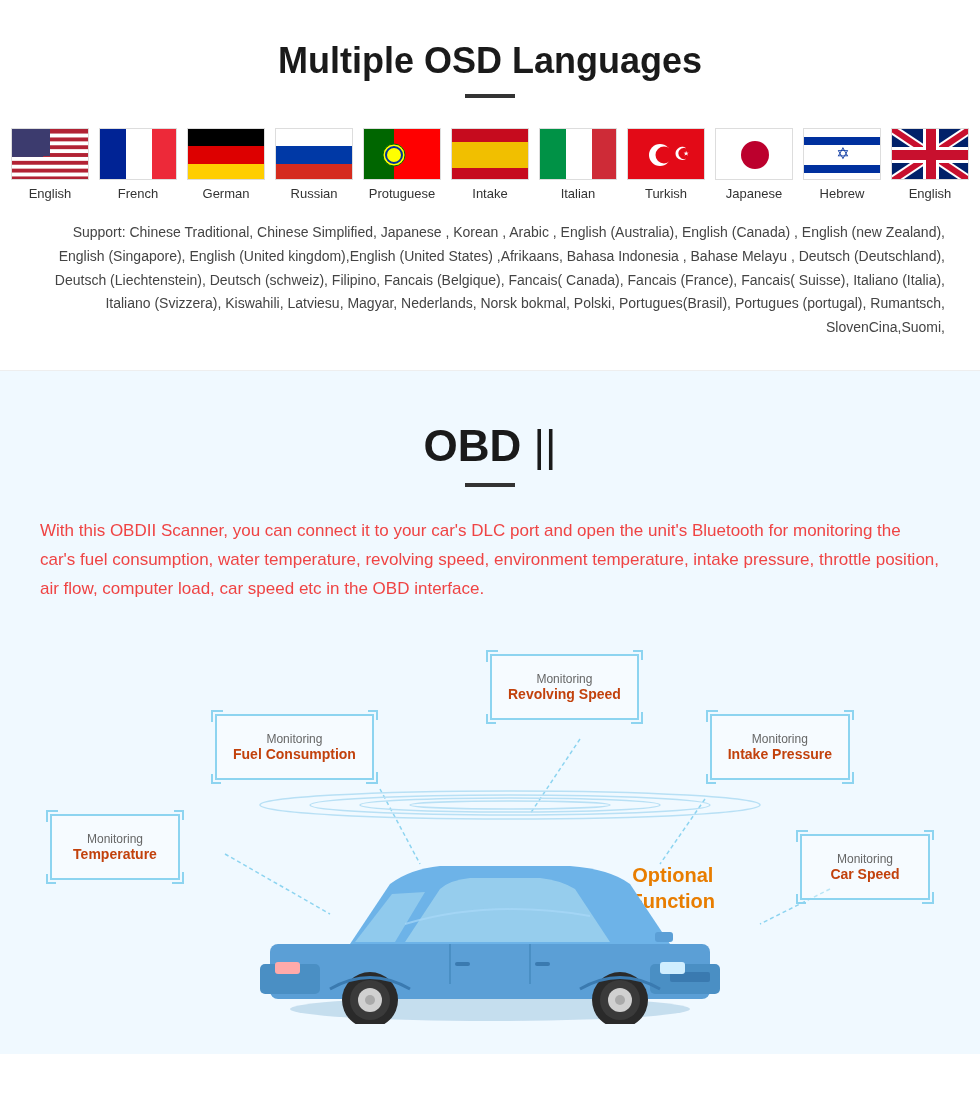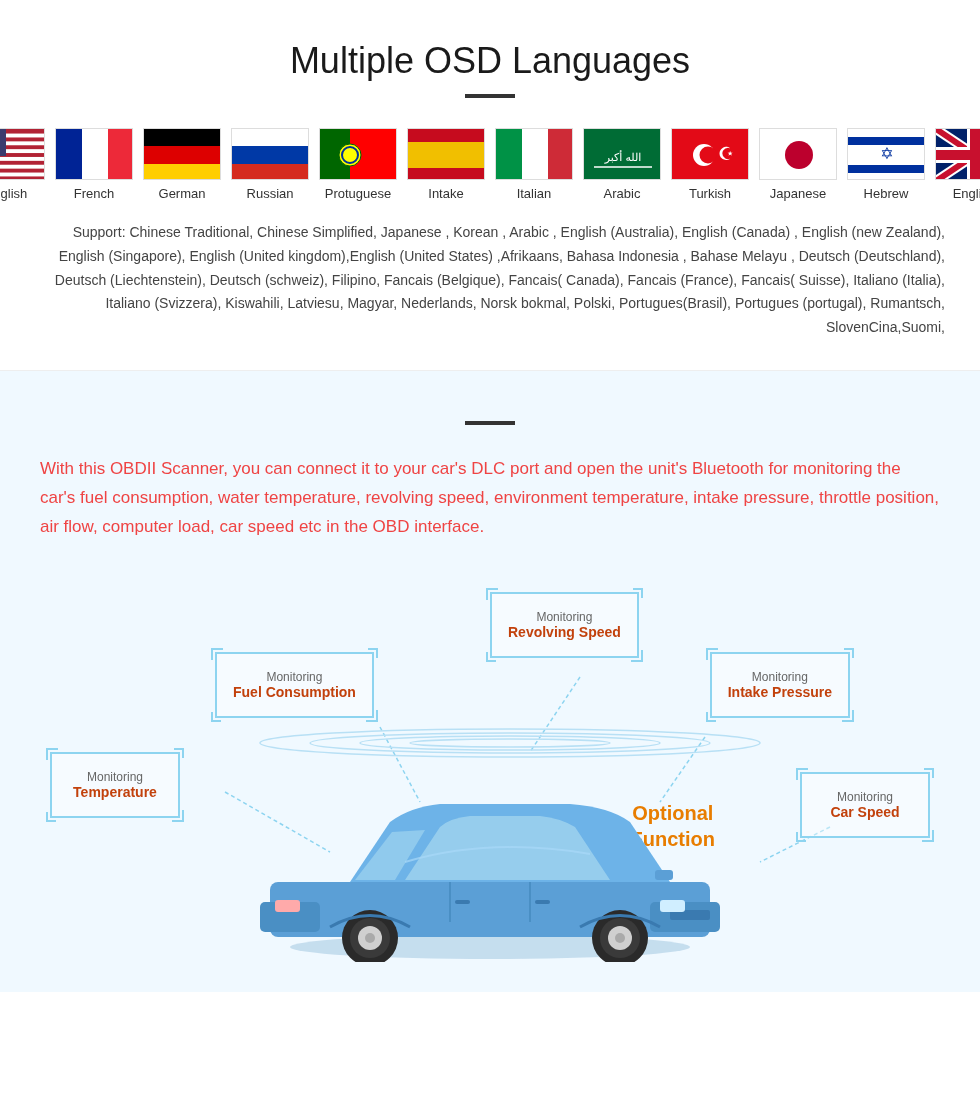"Multiple OSD Languages" .osd-title { font-weight: 400 -> 700 }
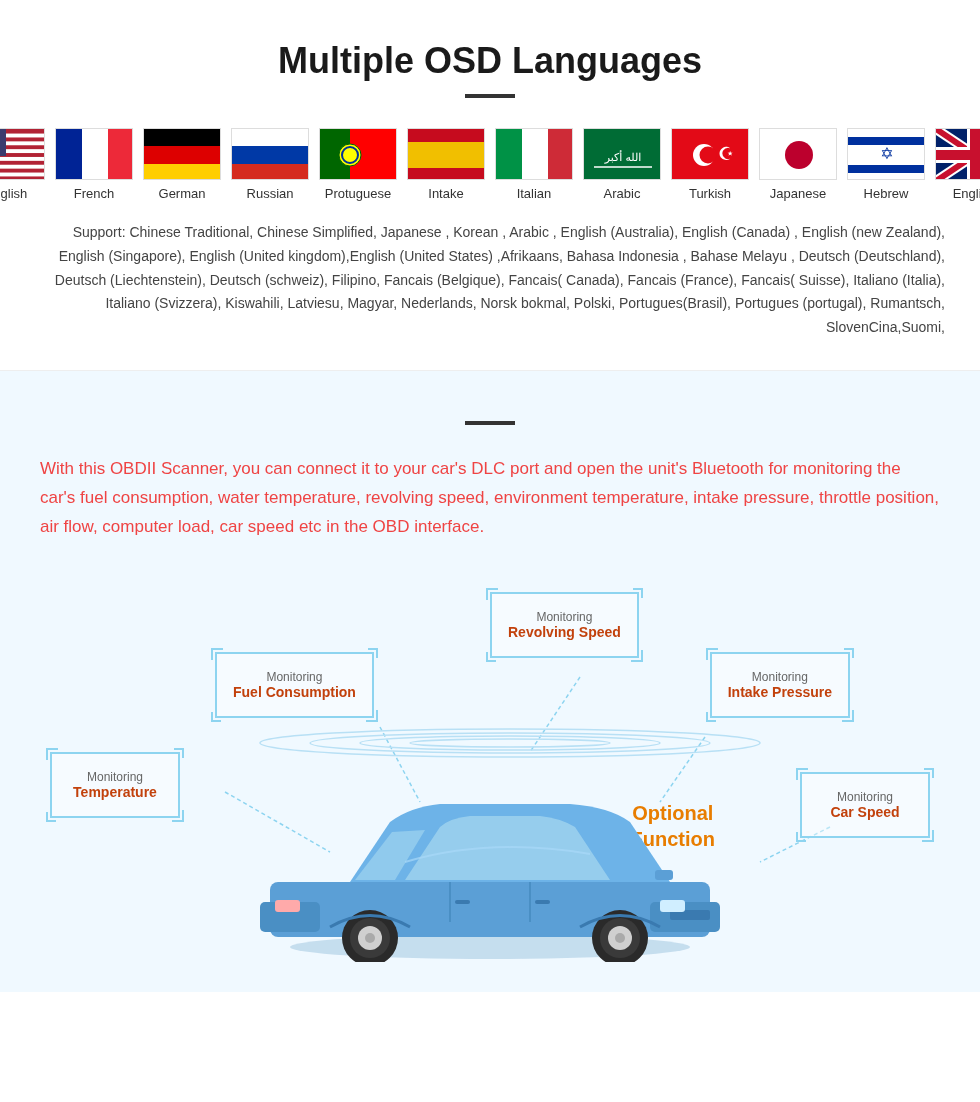"الله أكبر" div.flag-item { html: <div> <div> <svg> <rect></rect> <text>الله أكبر</text> <line></line> </svg> </div> <span>Arabic</span> </div> -> none }
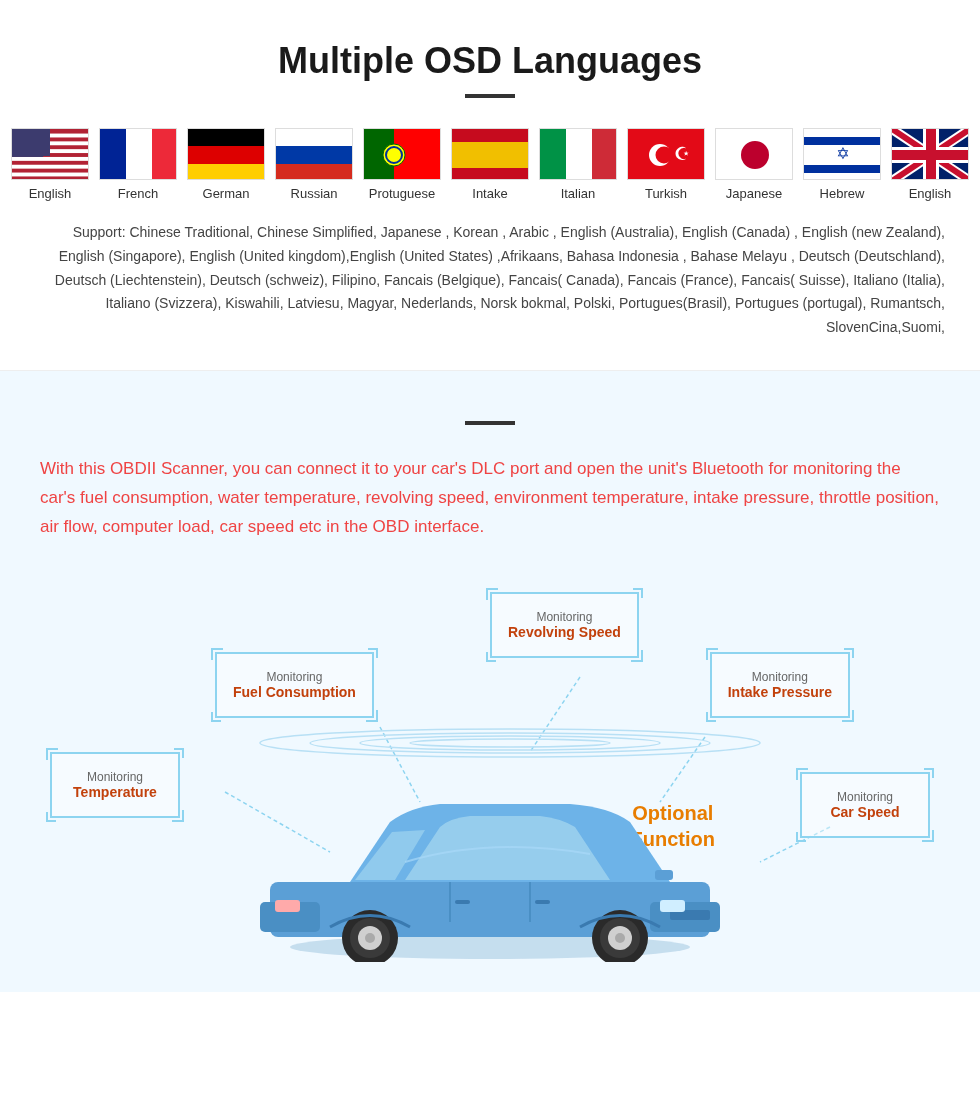"OBD ||" h2.obd-title { html: none -> <h2> <span>OBD </span><span>||</span> </h2> }
